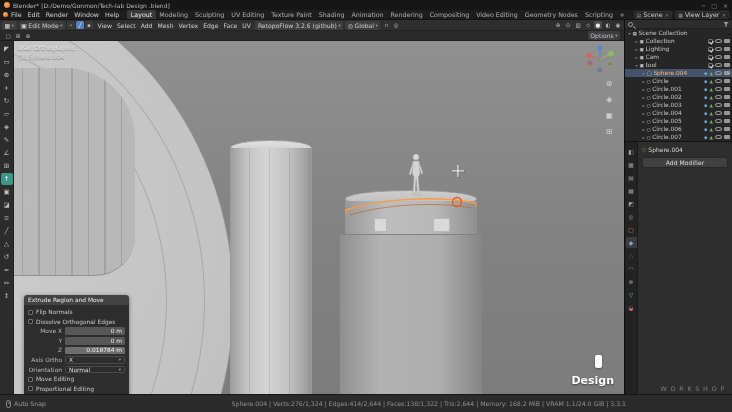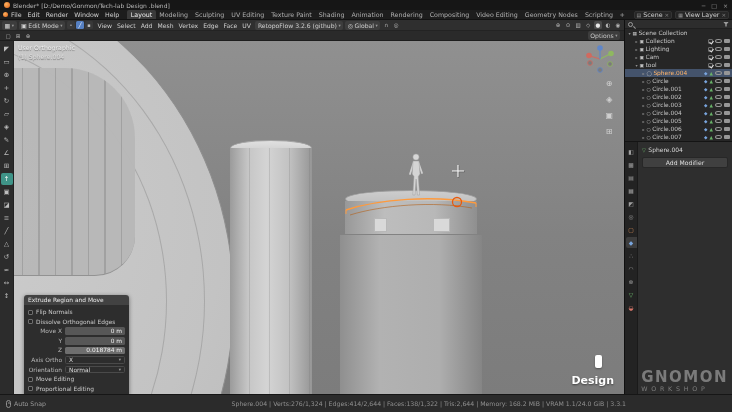"GNOMON" div.wm1 { html: <div>GNOMON</div> -> none }
